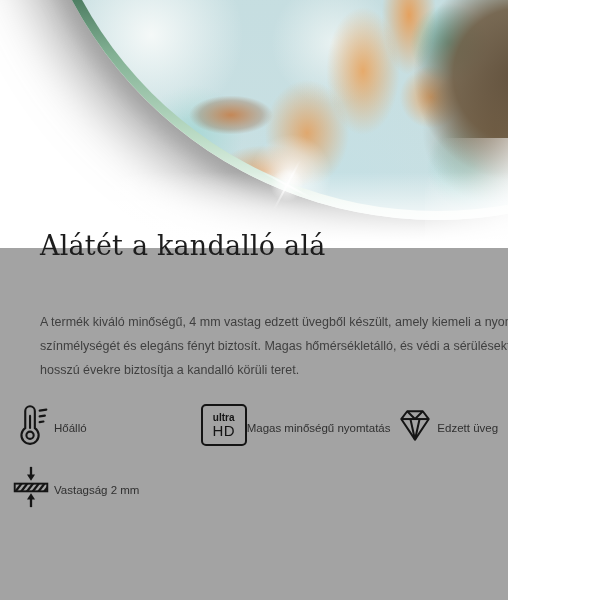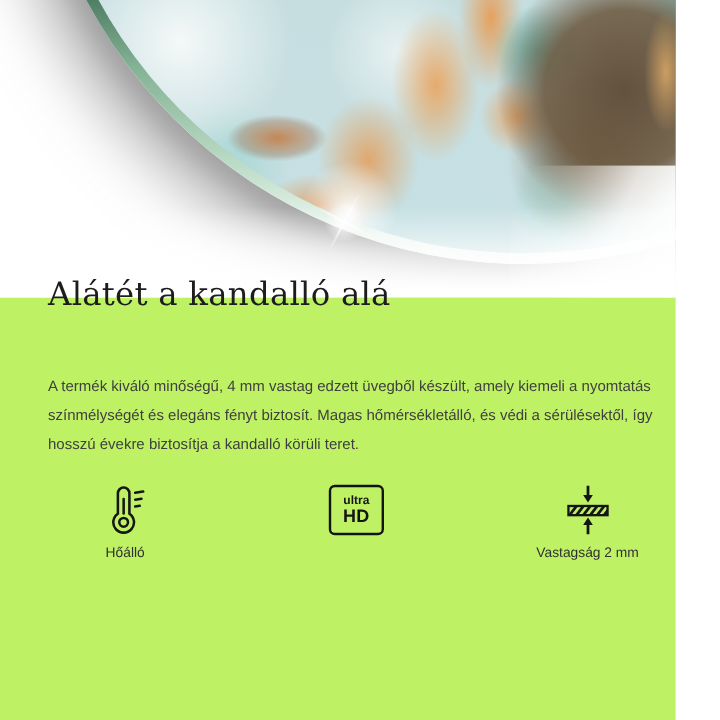"Alátét a kandalló alá" .page { background: #bef264 -> #a3a3a3; width: 563px -> 508px }
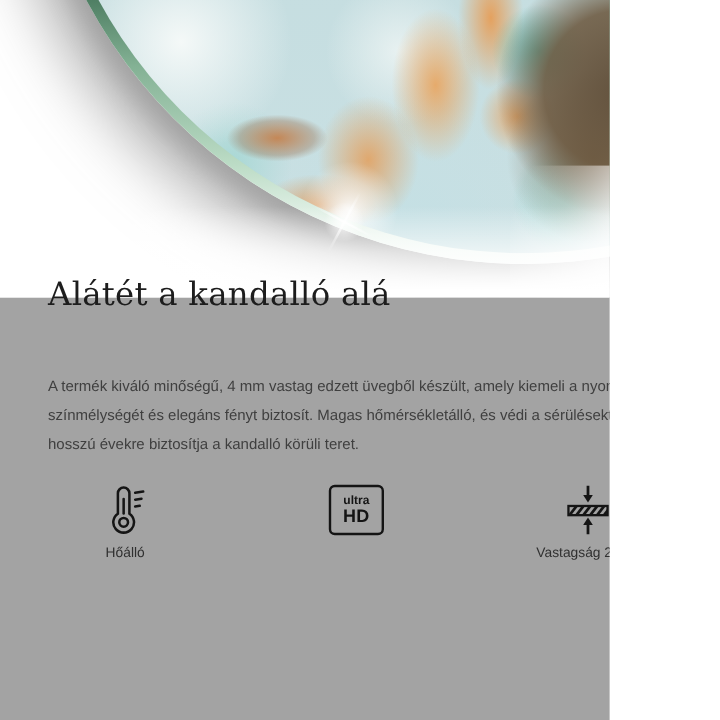"ultra" .feature { flex-direction: column -> none }
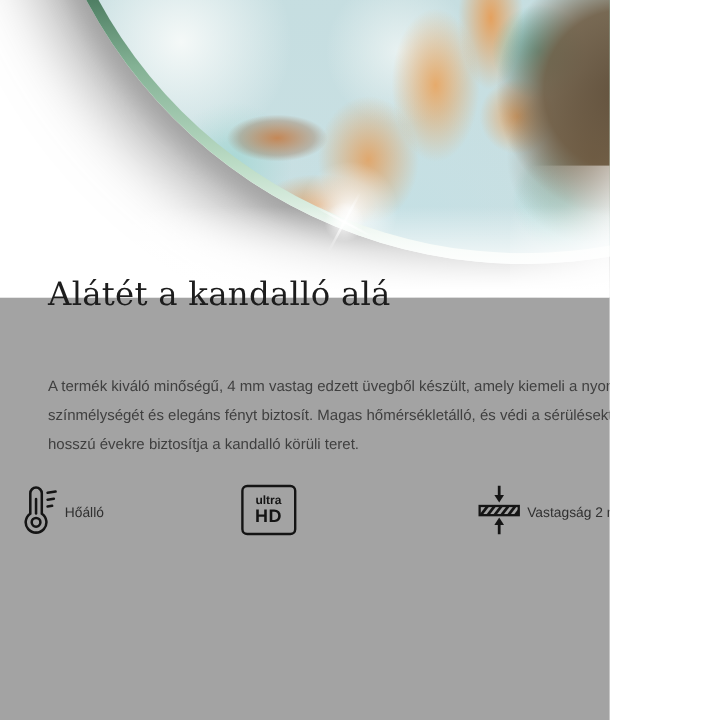"HD" .uhd-bottom { font-weight: 700 -> 400 }
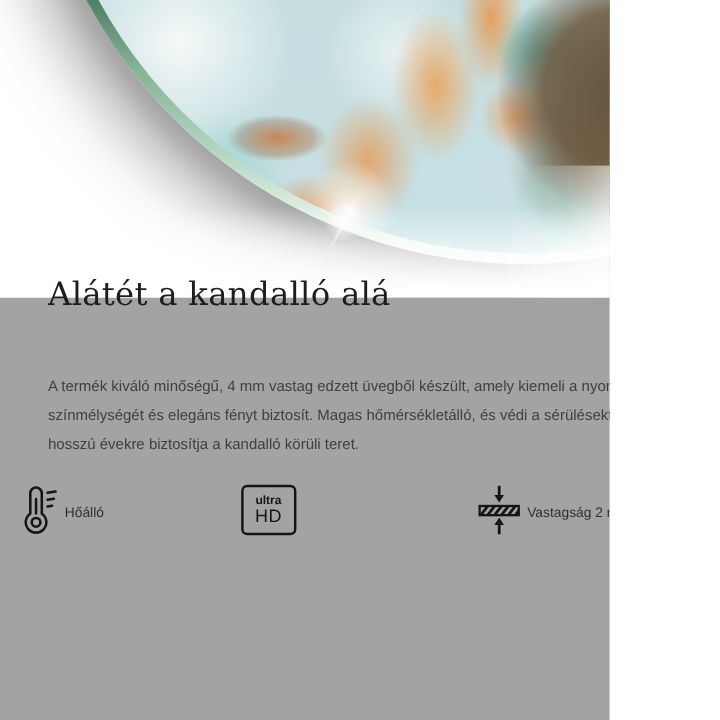"Magas minőségű nyomtatás" span.flabel { html: none -> <span>Magas minőségű nyomtatás</span> }
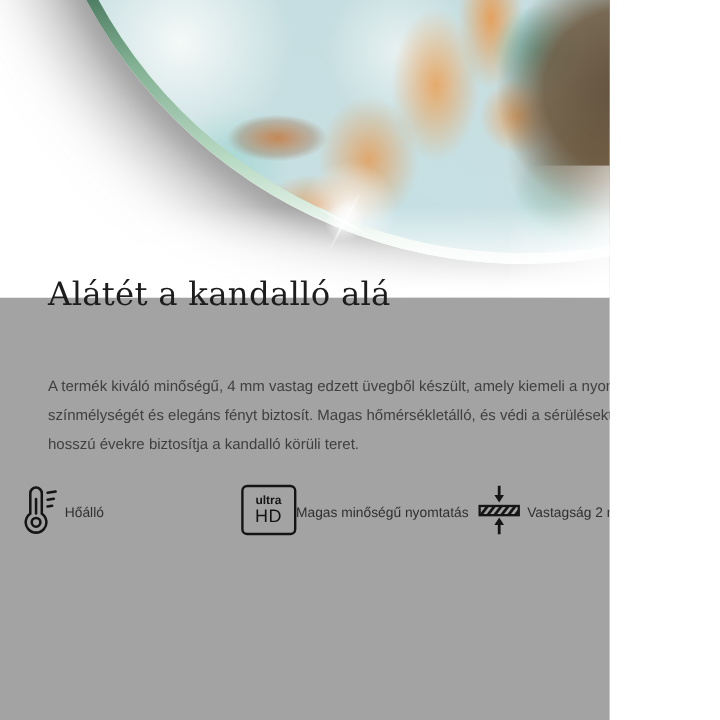"Edzett üveg" div.feature { html: none -> <div> <span> <svg> <path></path> <path></path> <path></path> <path></path> </svg> </span> <span>Edzett üveg</span> </div> }
